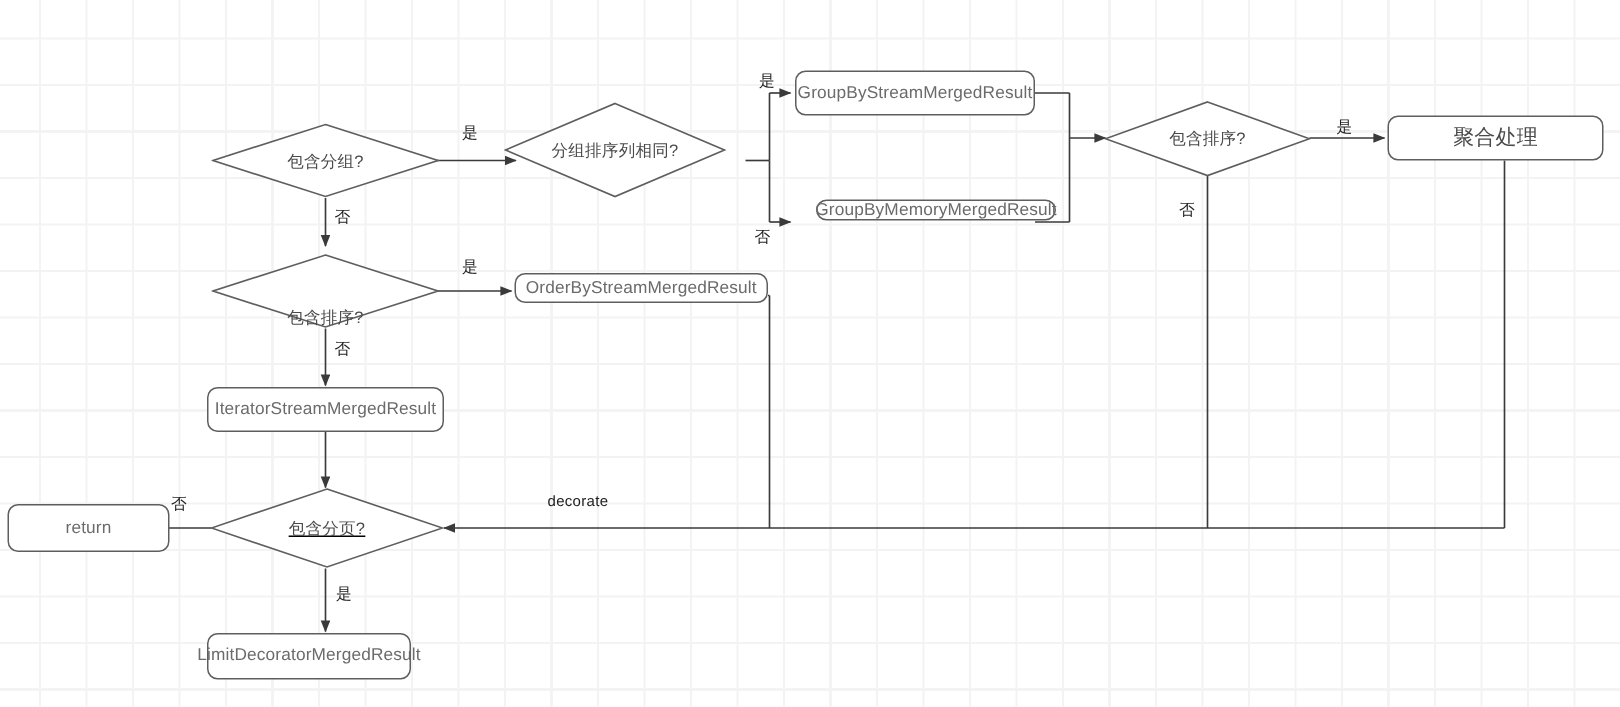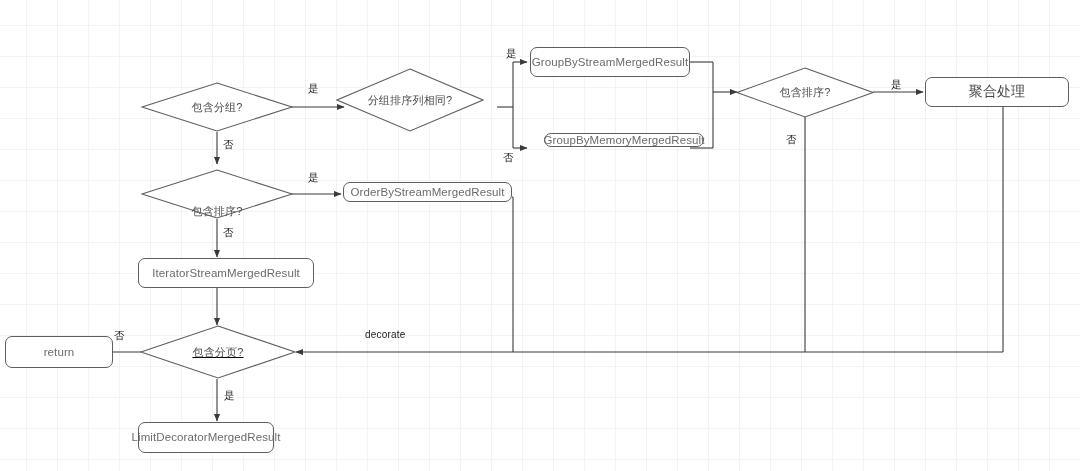"IteratorStreamMergedResult" div.node { width: 176px -> 158px }
